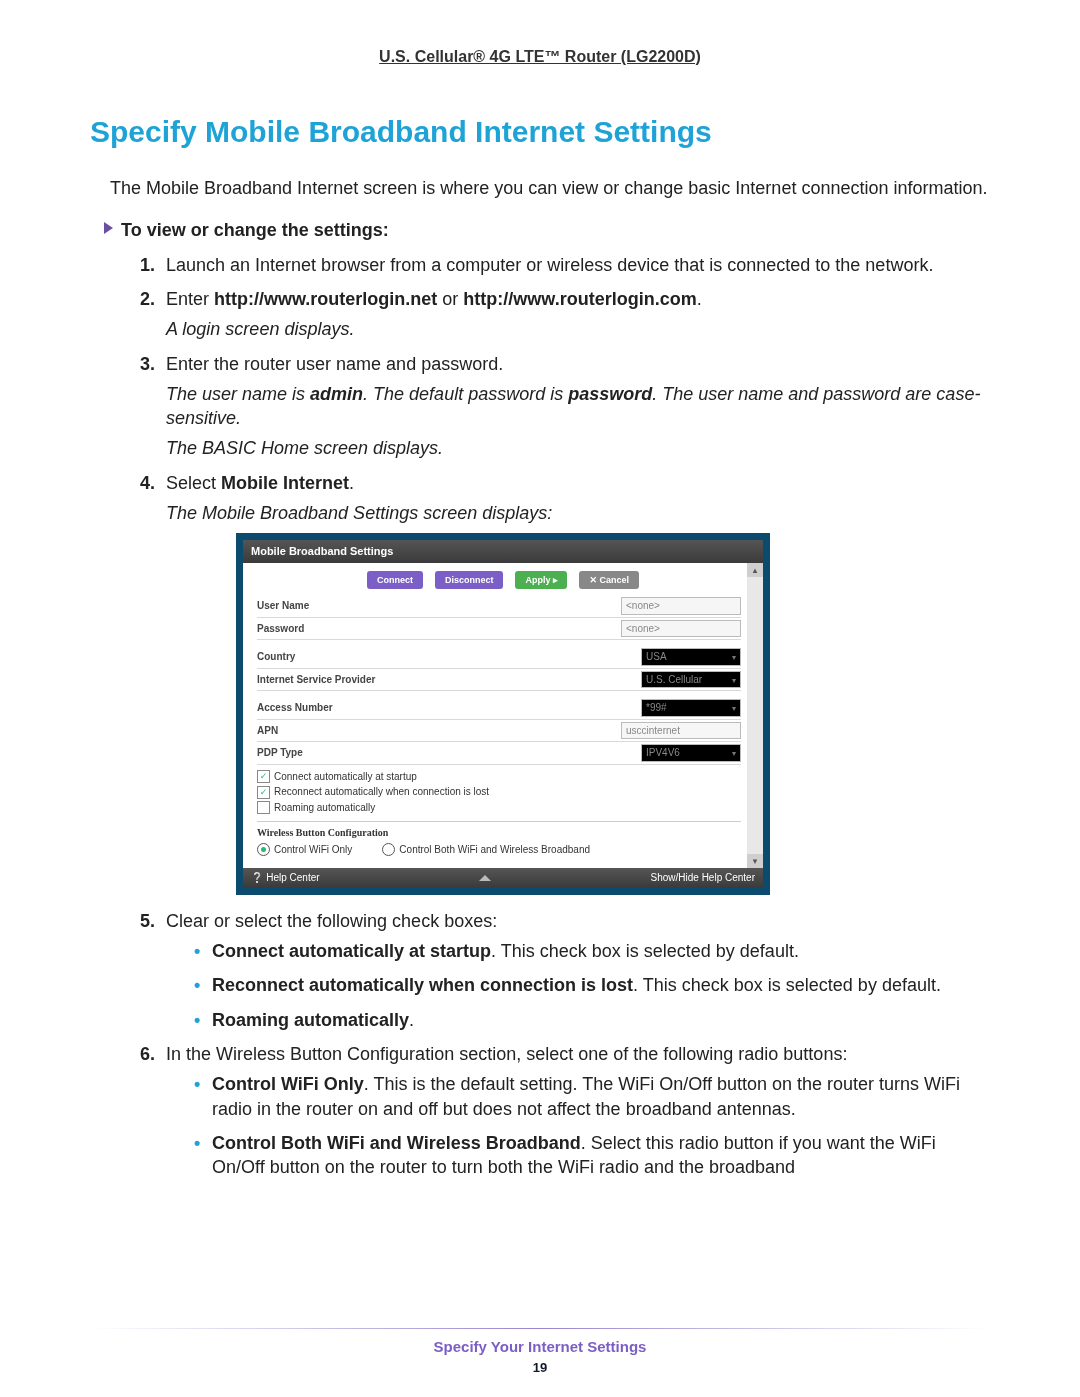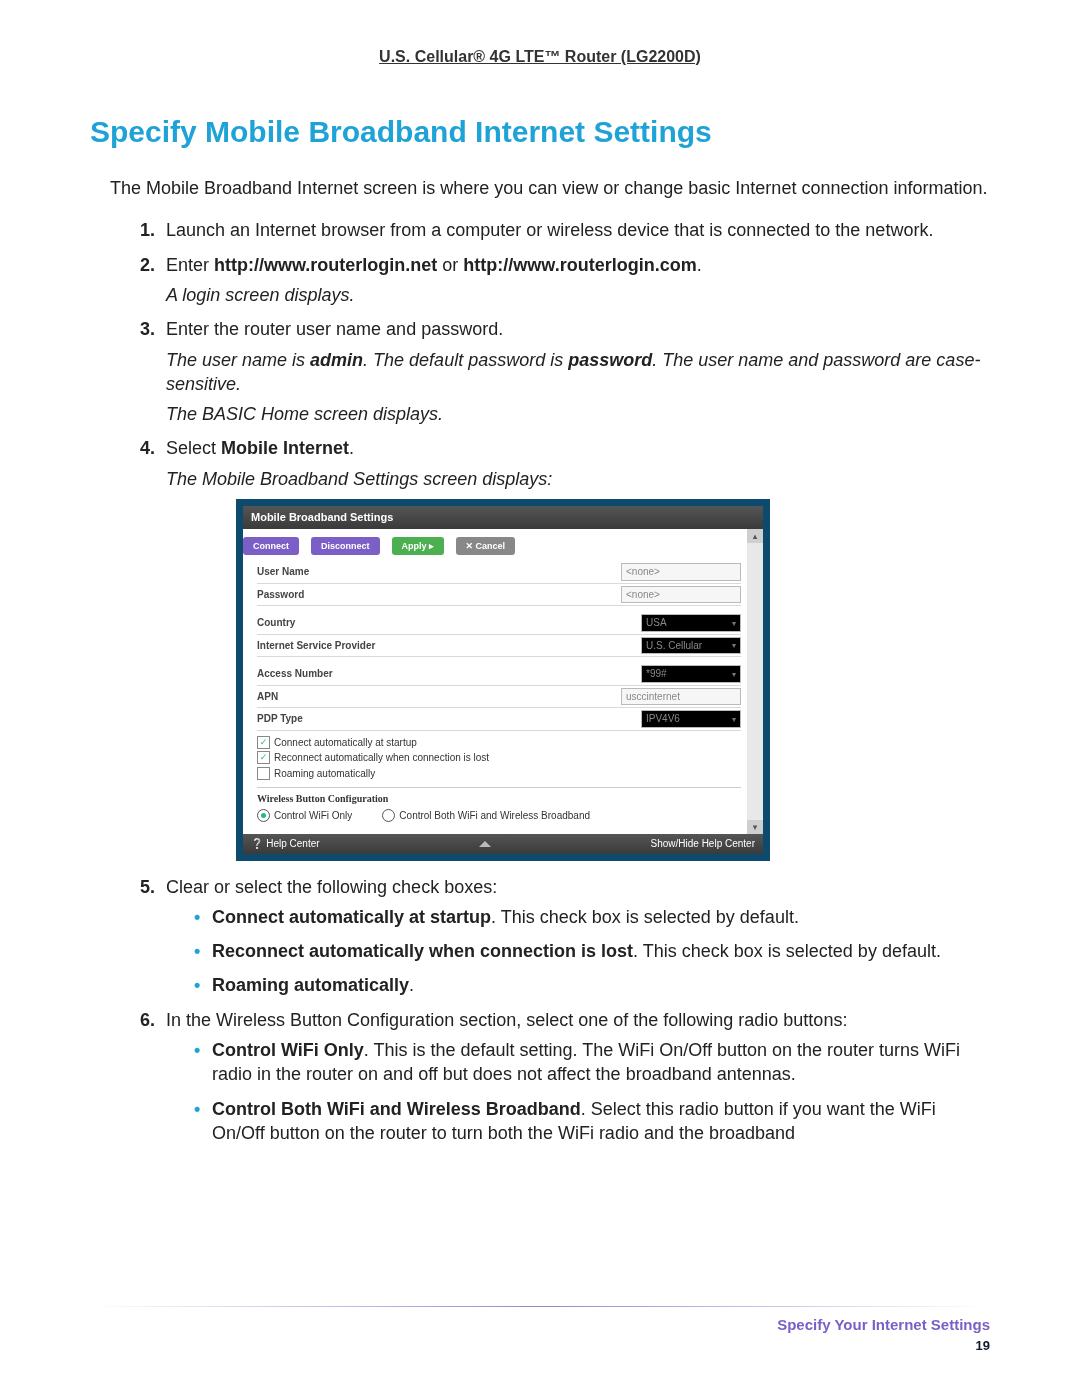"To view or change the" div.arrow-line { html: none -> <div> <span></span> <span>To view or change the settings:</span> </div> }
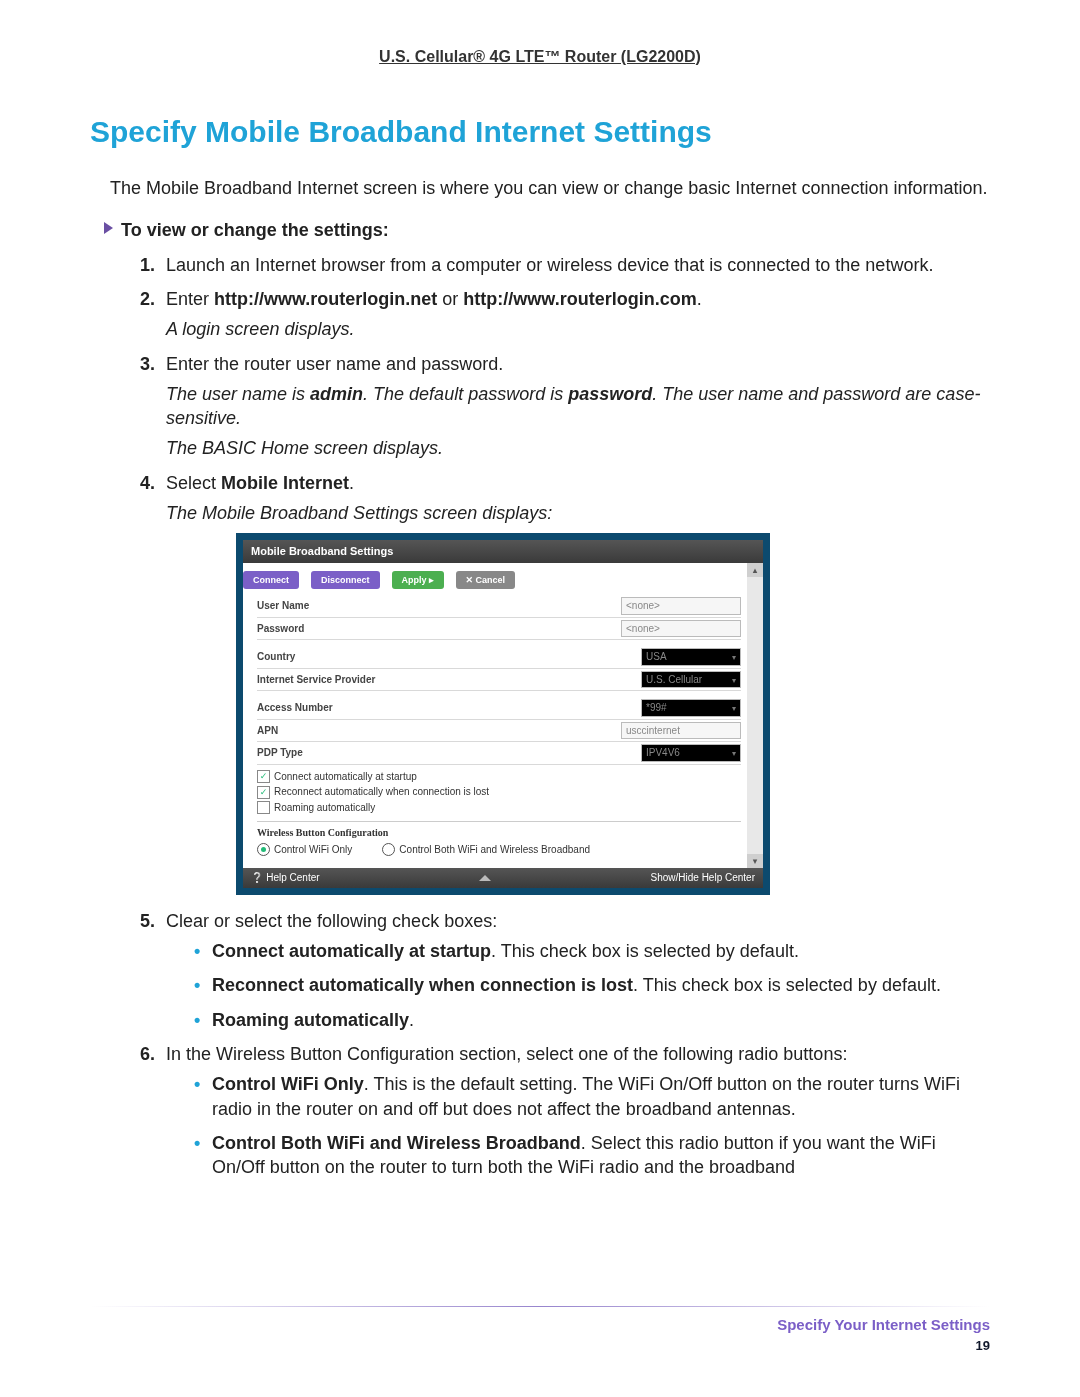"Connect" .embed-btns { justify-content: none -> center }
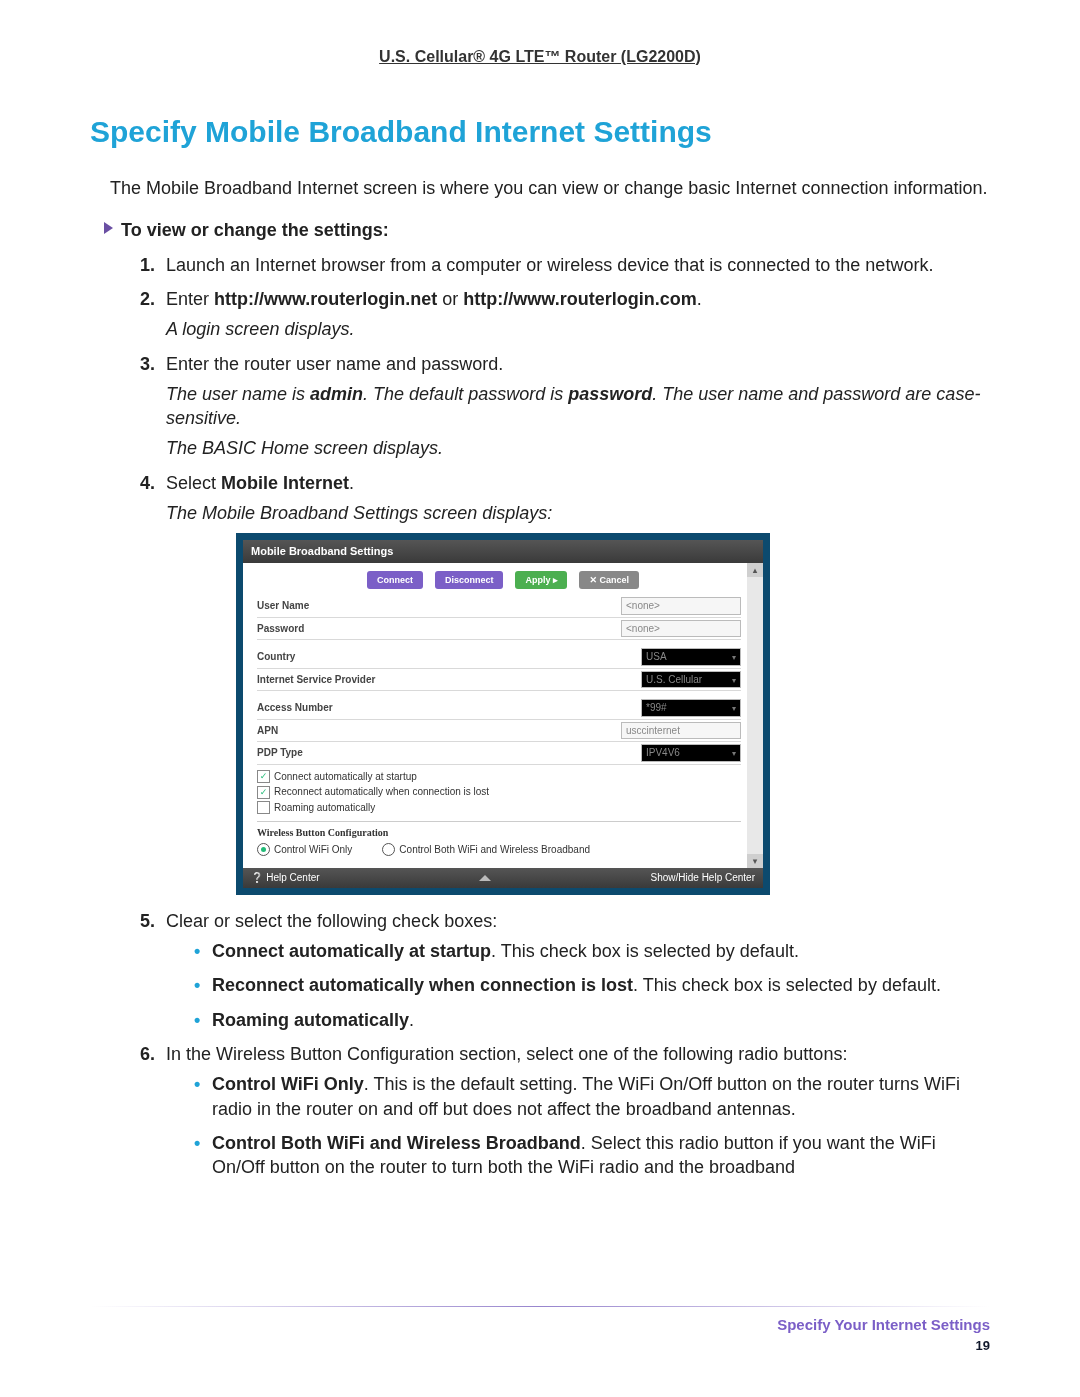"Specify Your Internet Settings" .page-footer { bottom: 42px -> 20px; text-align: right -> center }
